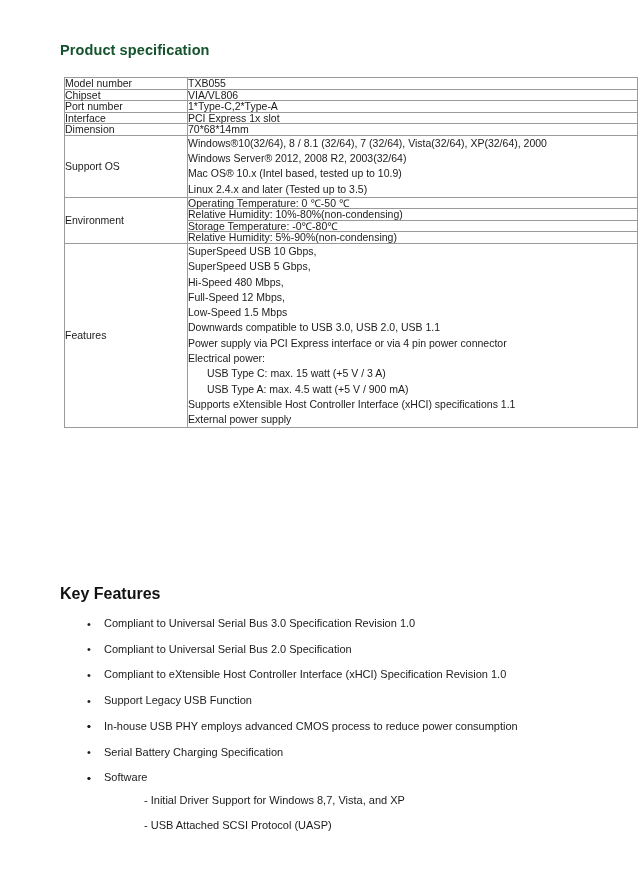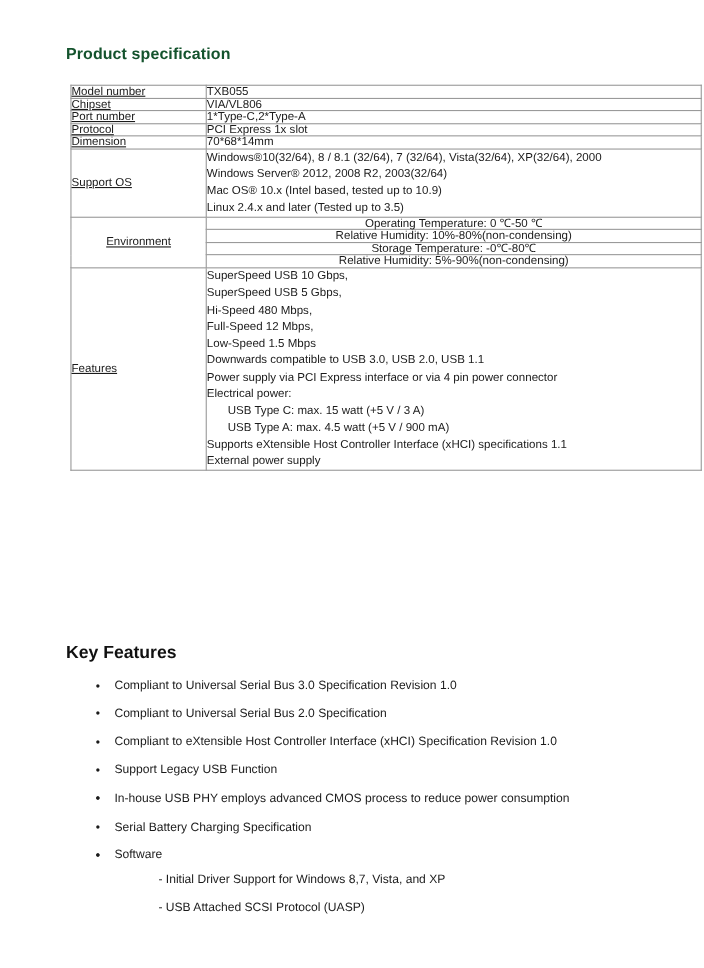"Model number" .label-cell { text-decoration: underline -> none }
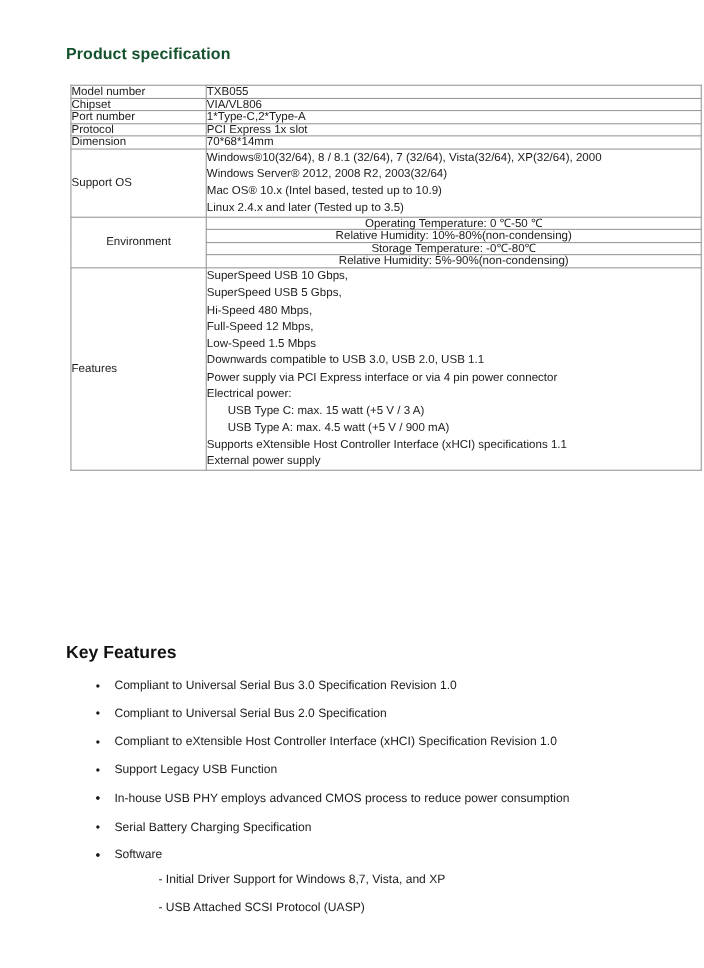"Protocol" td.label-cell { text: Protocol -> Interface }
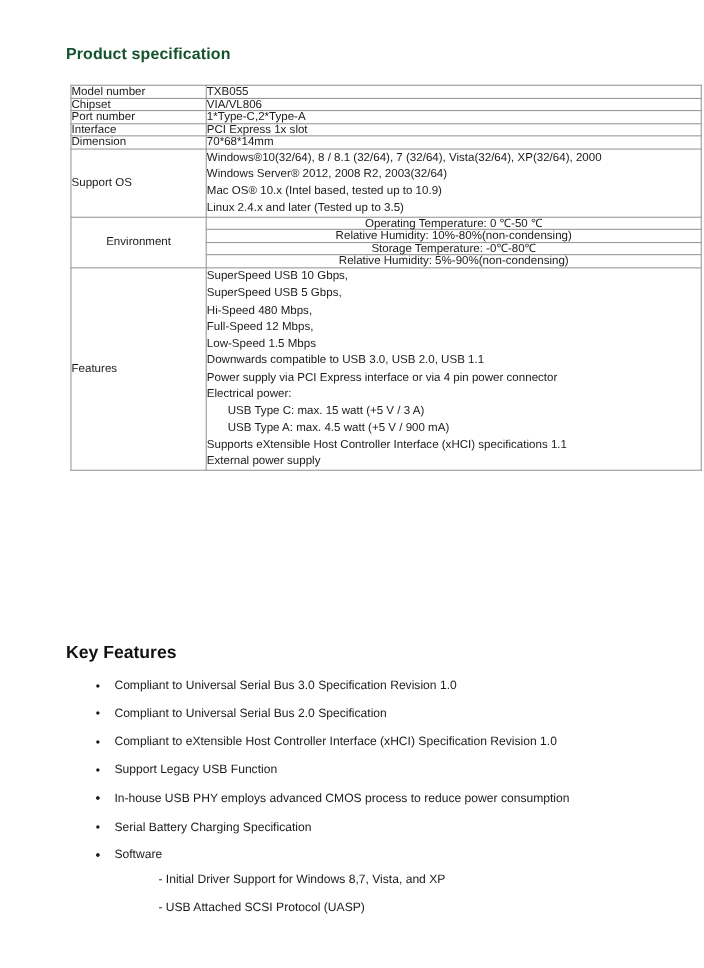"Operating Temperature: 0 ℃-50 ℃" .subrow td { text-align: center -> none }
